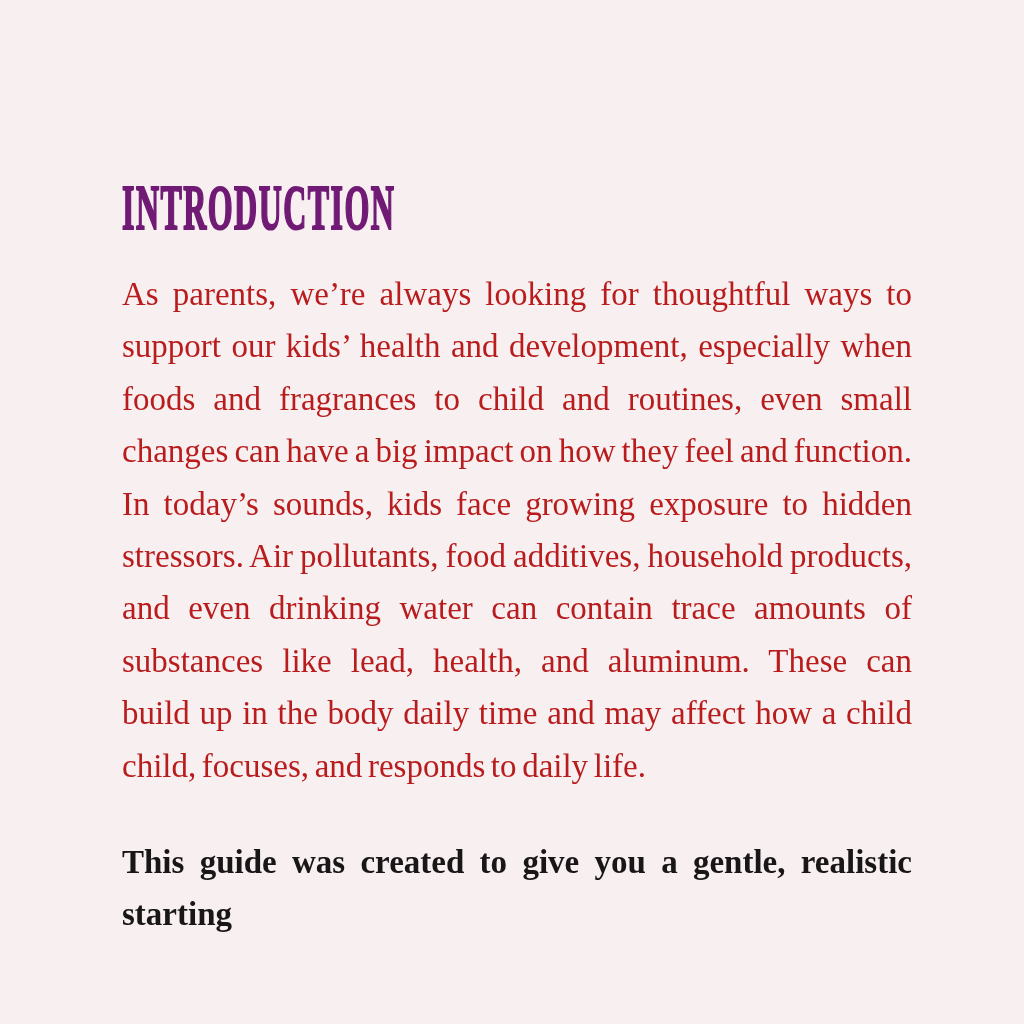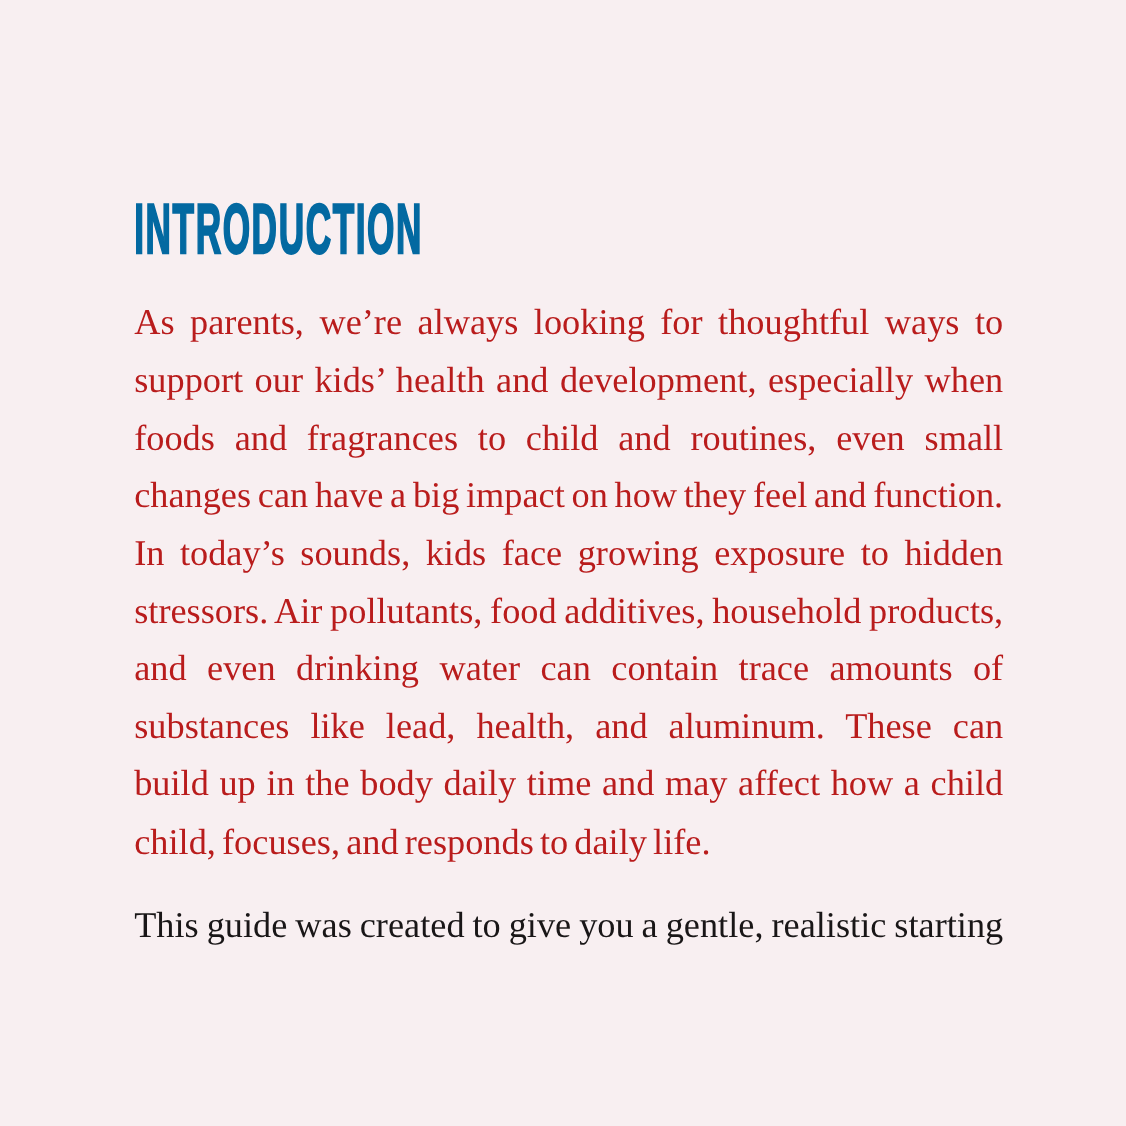"INTRODUCTION" h1.heading { color: #0369a1 -> #701a75; font-family: none -> Liberation Serif, serif }
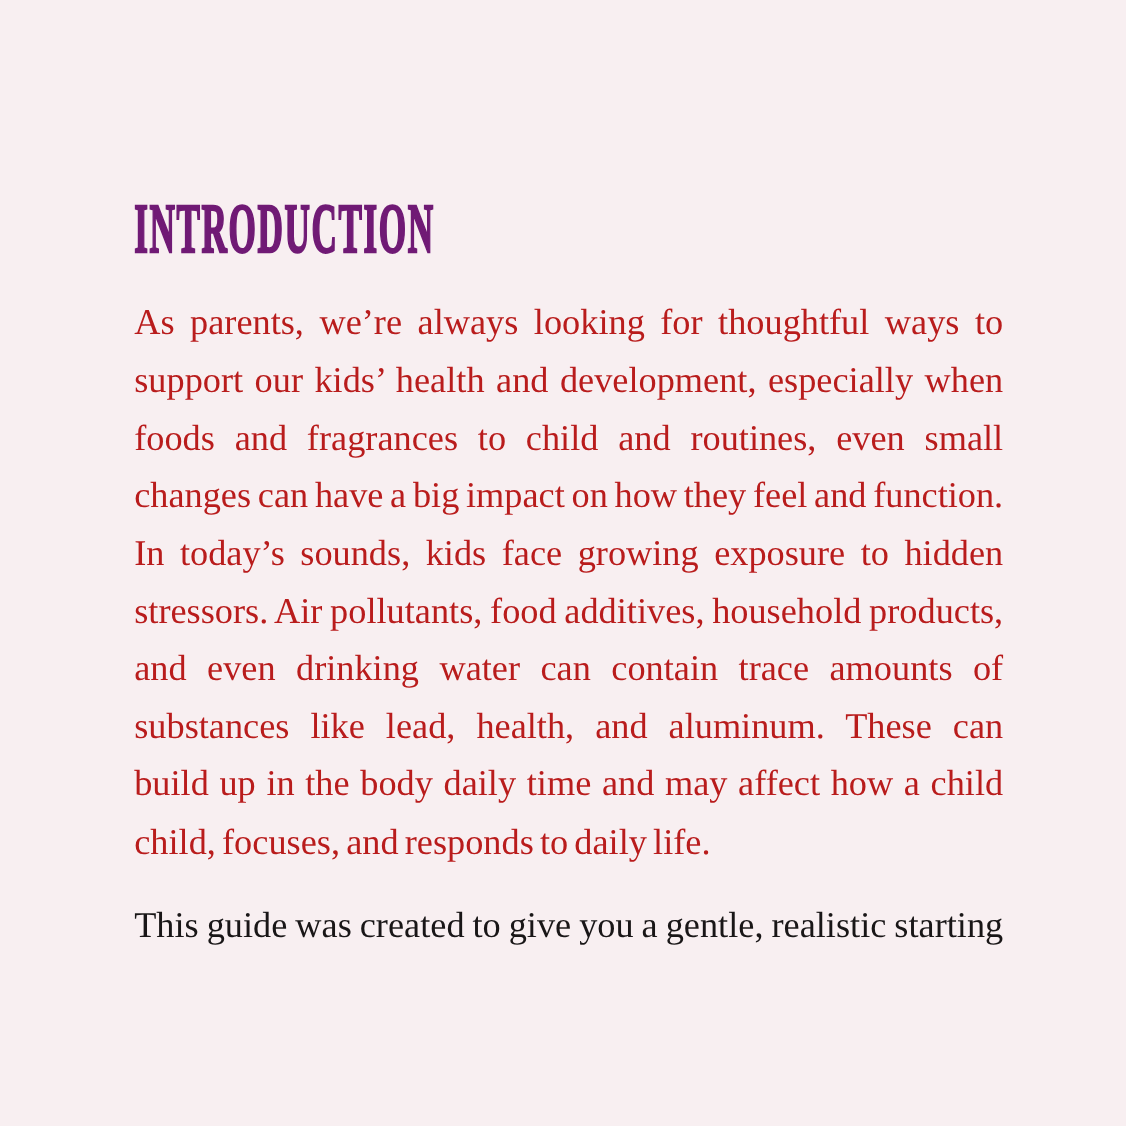"This guide was created to" .para-2 { font-weight: none -> bold; margin-top: 24px -> 44px }
